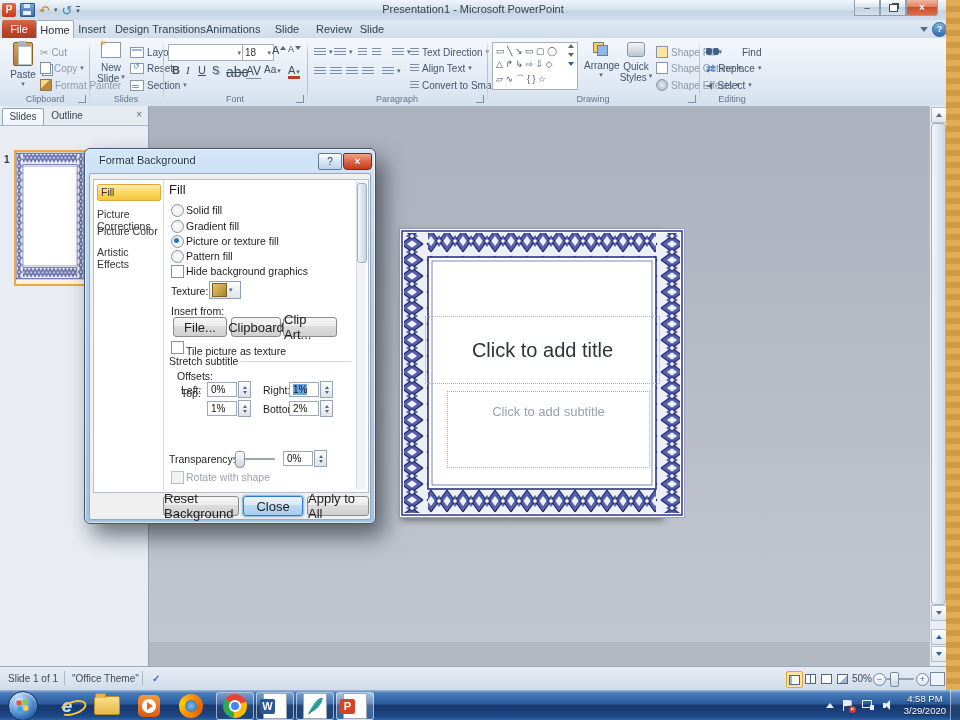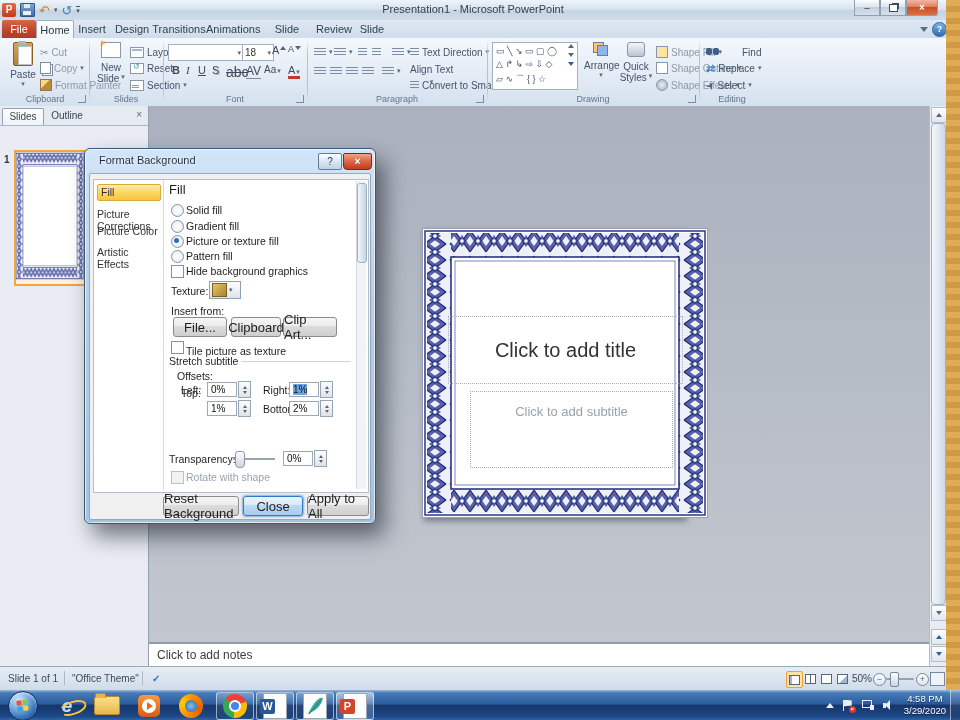"Align Text" div.srow { flex-direction: column -> none }
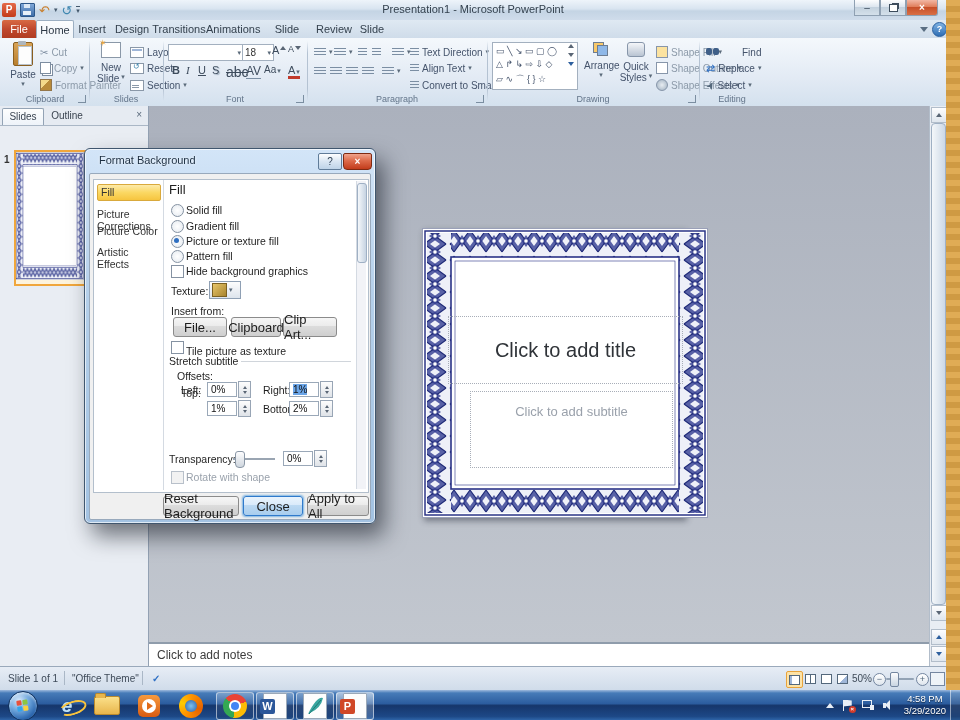"Click to add title" .slide { left: 422px -> 399px }
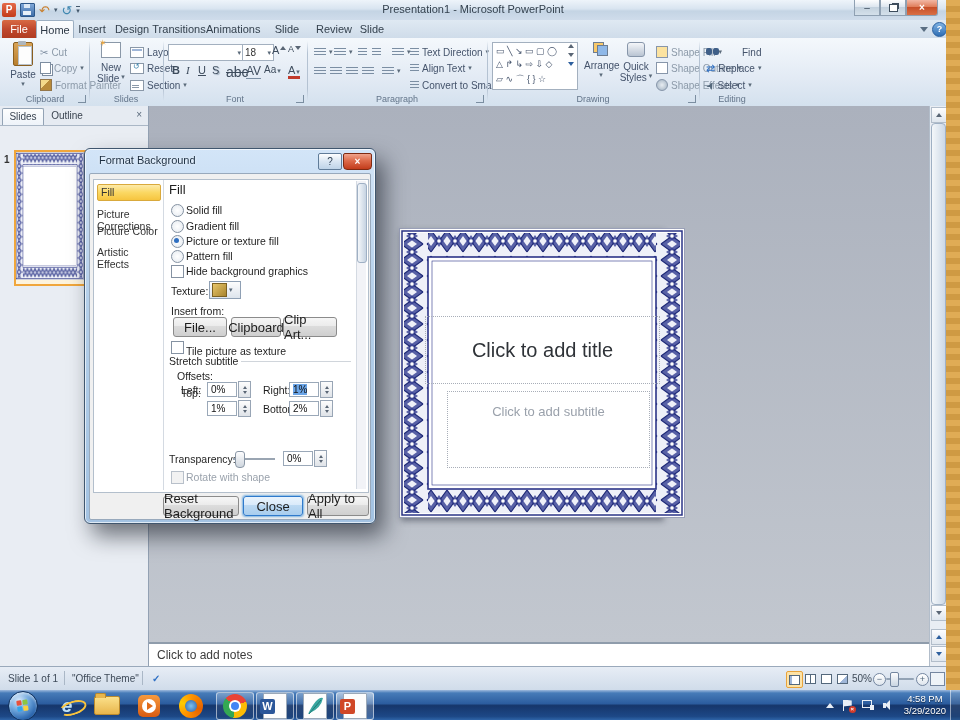"Click to add notes" div.a { html: <div>Click to add notes</div> -> none }
